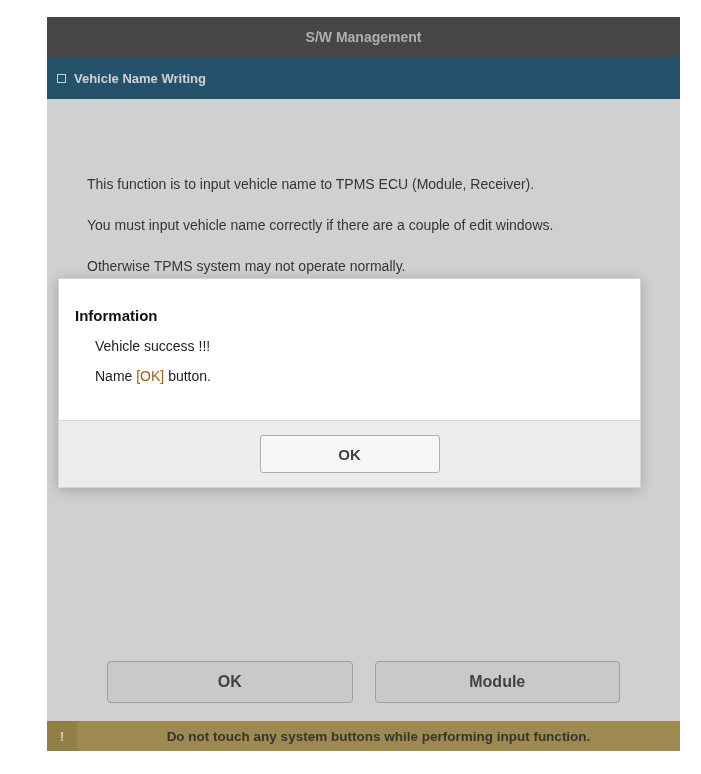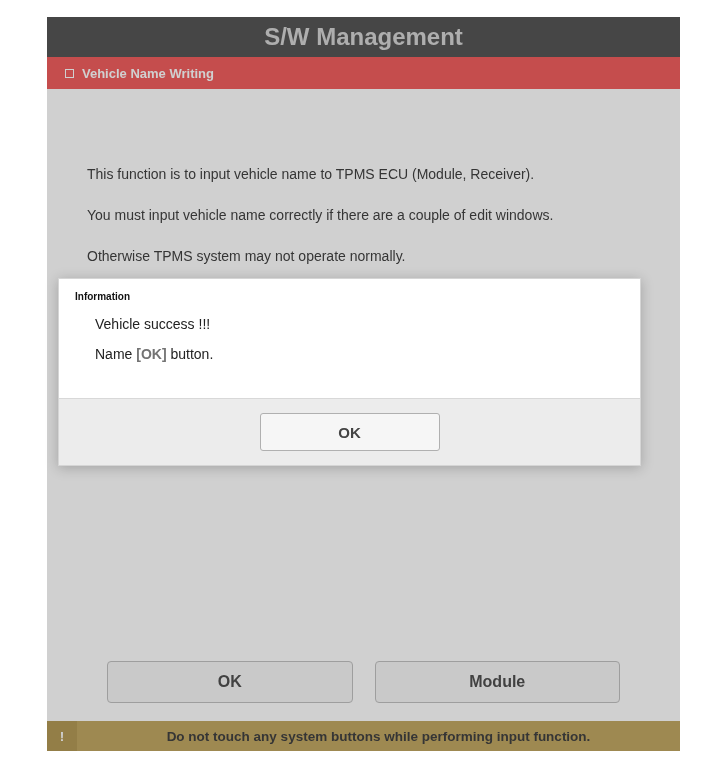"S/W Management" .title-bar { font-size: 24px -> 14px }
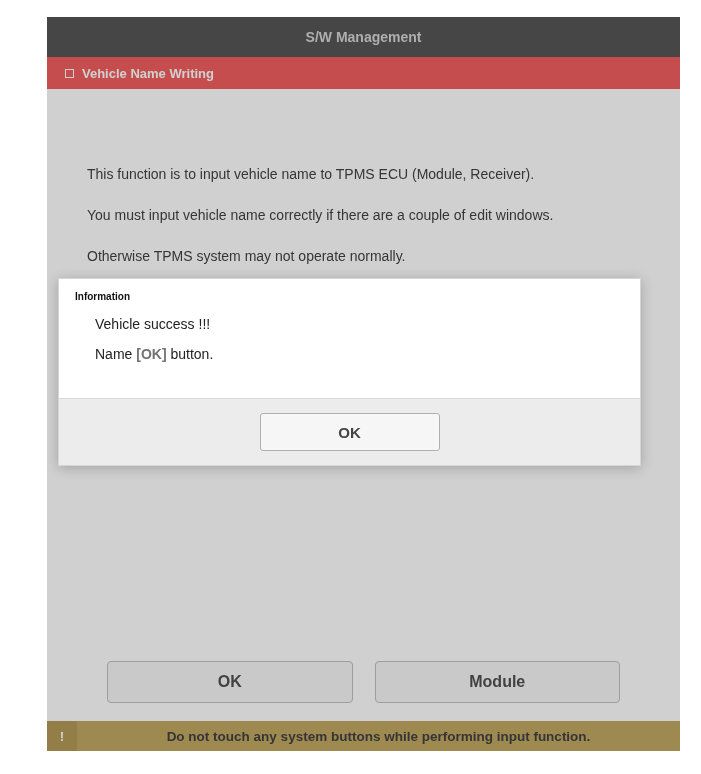"Vehicle Name Writing" .section-header { background: #ef4444 -> #0c4a6e; height: 32px -> 42px; padding-left: 18px -> 10px }
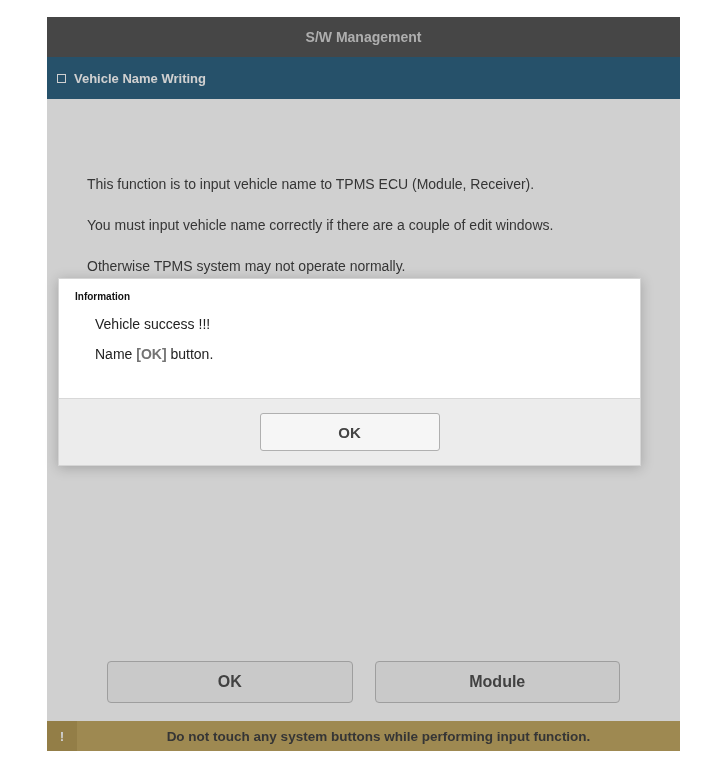"Information" .modal-title { font-size: 10px -> 15px; padding: 12px 16px 4px 16px -> 28px 16px 4px 16px }
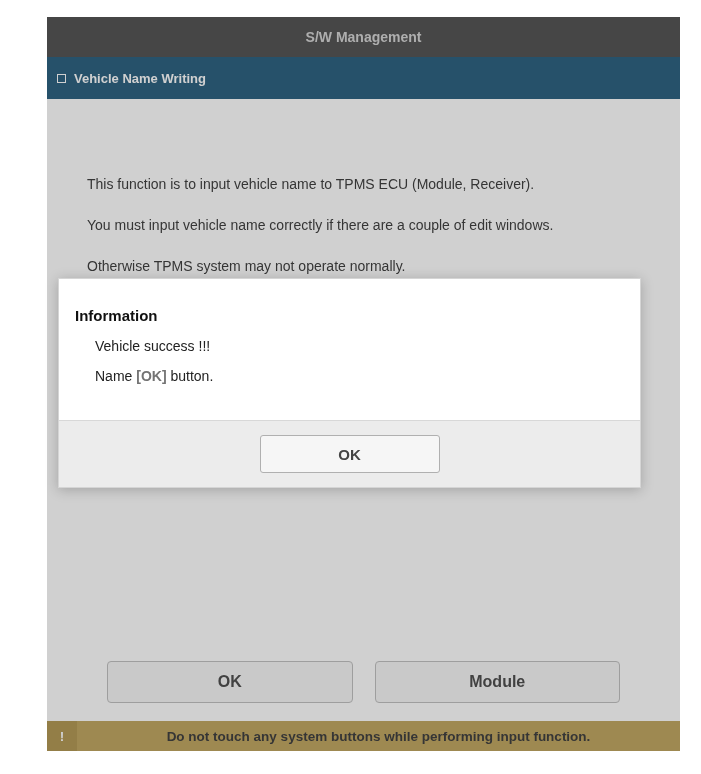"[OK]" .ok-emph { color: #737373 -> #a16207; font-weight: bold -> normal }
